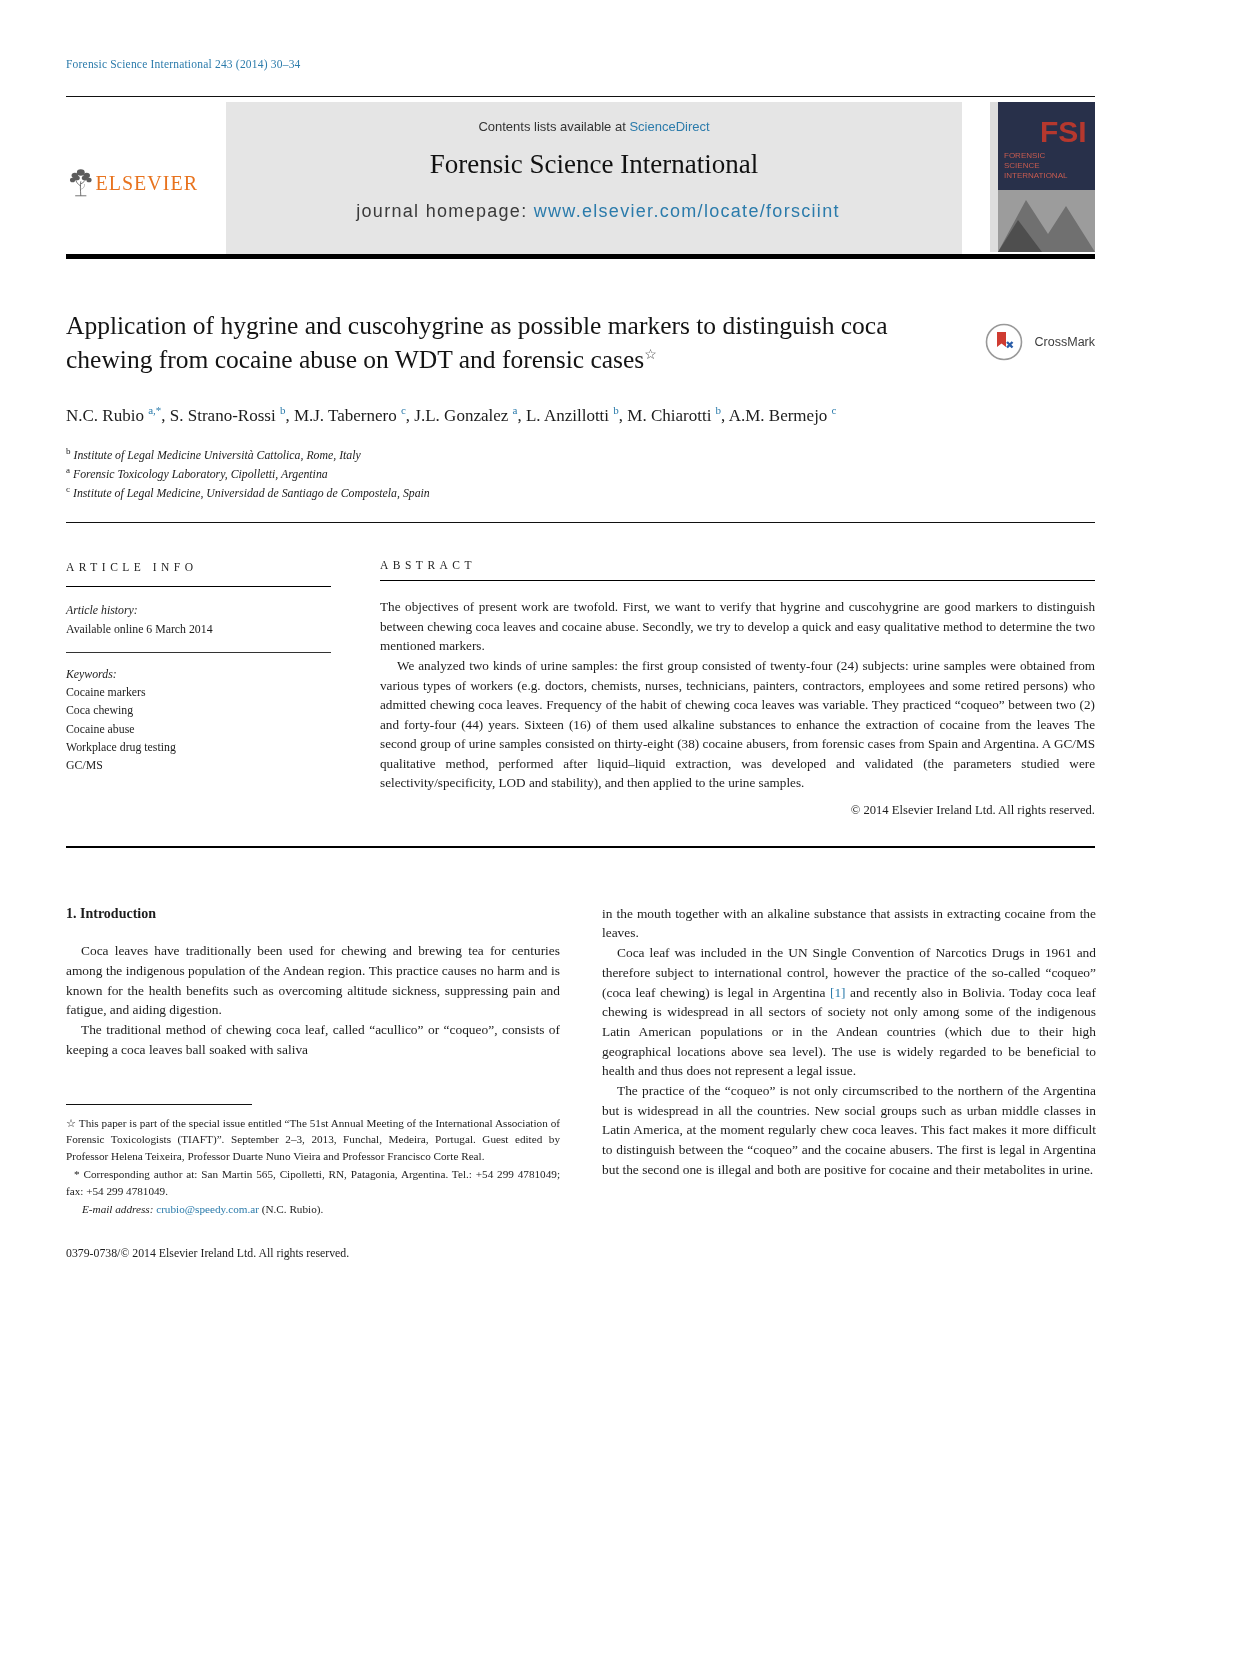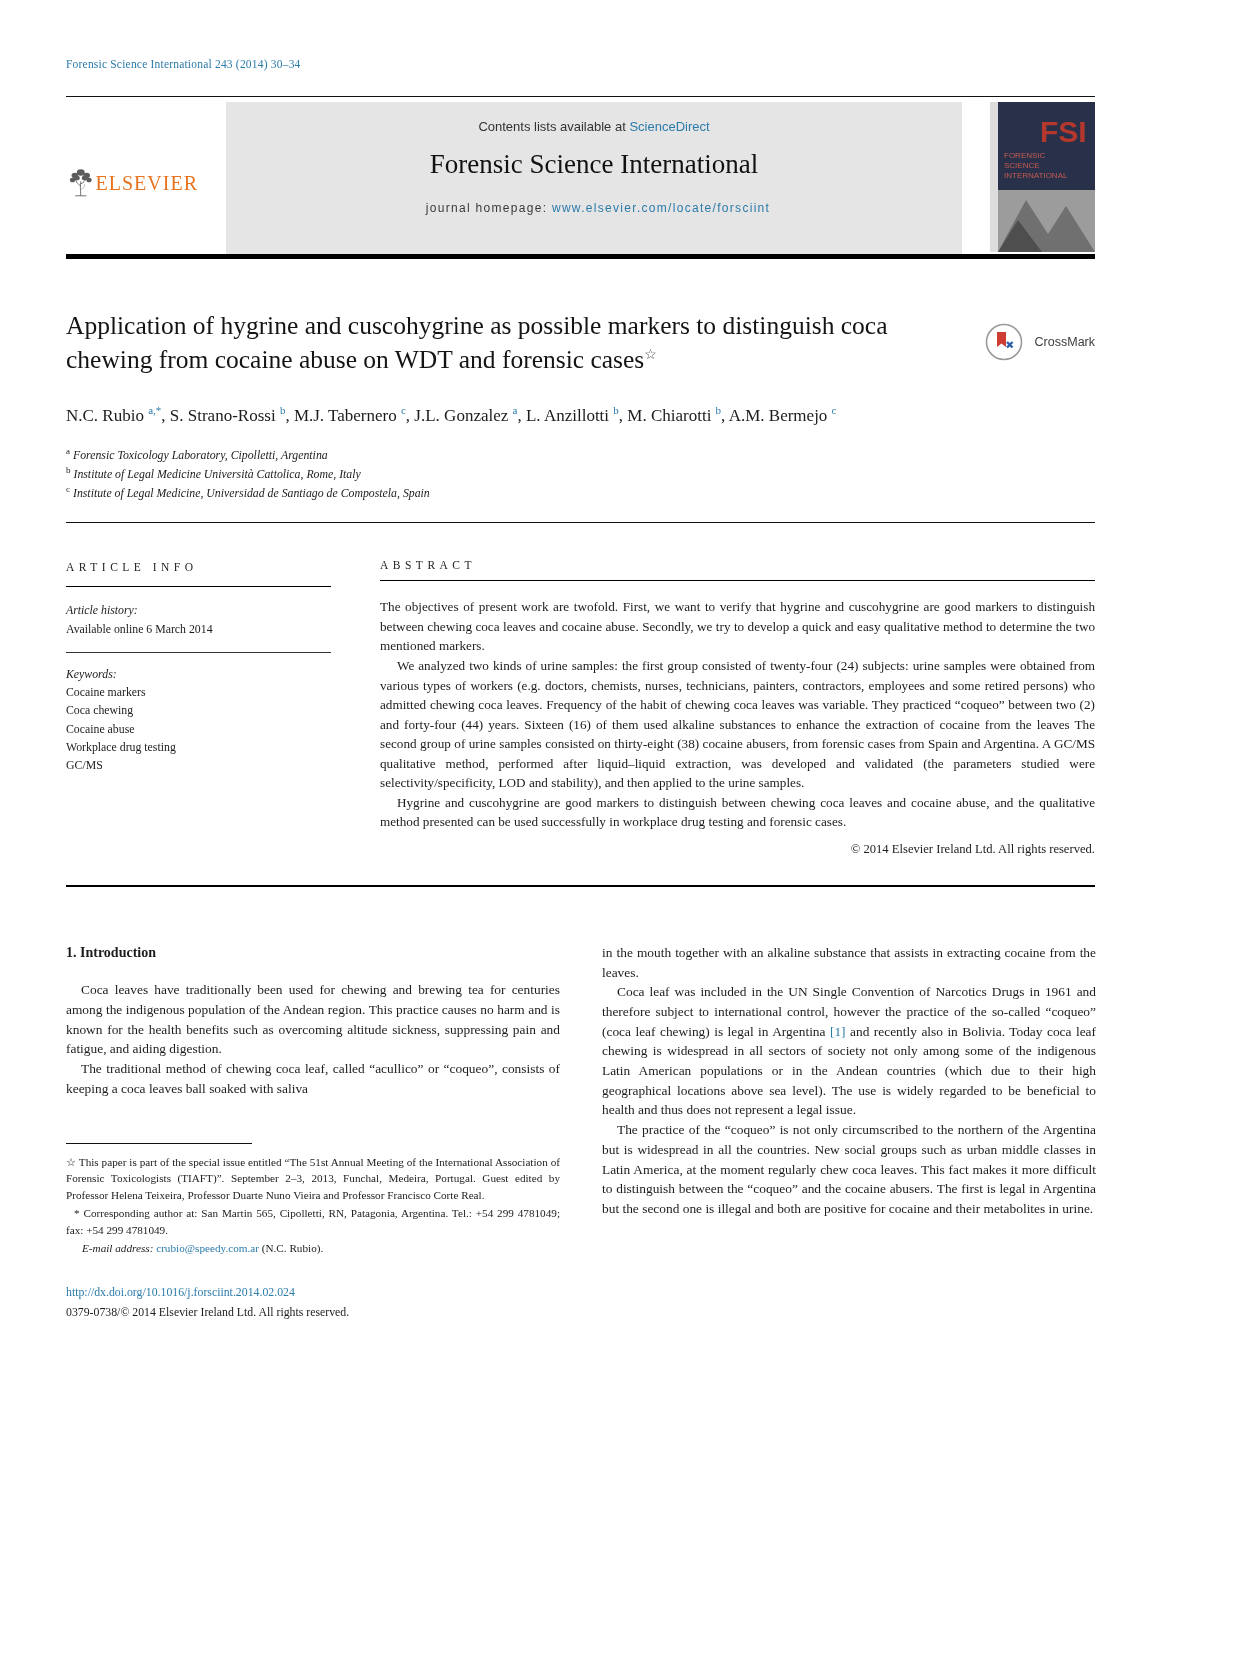"journal homepage:" .homepage-line { font-size: 12px -> 18px }
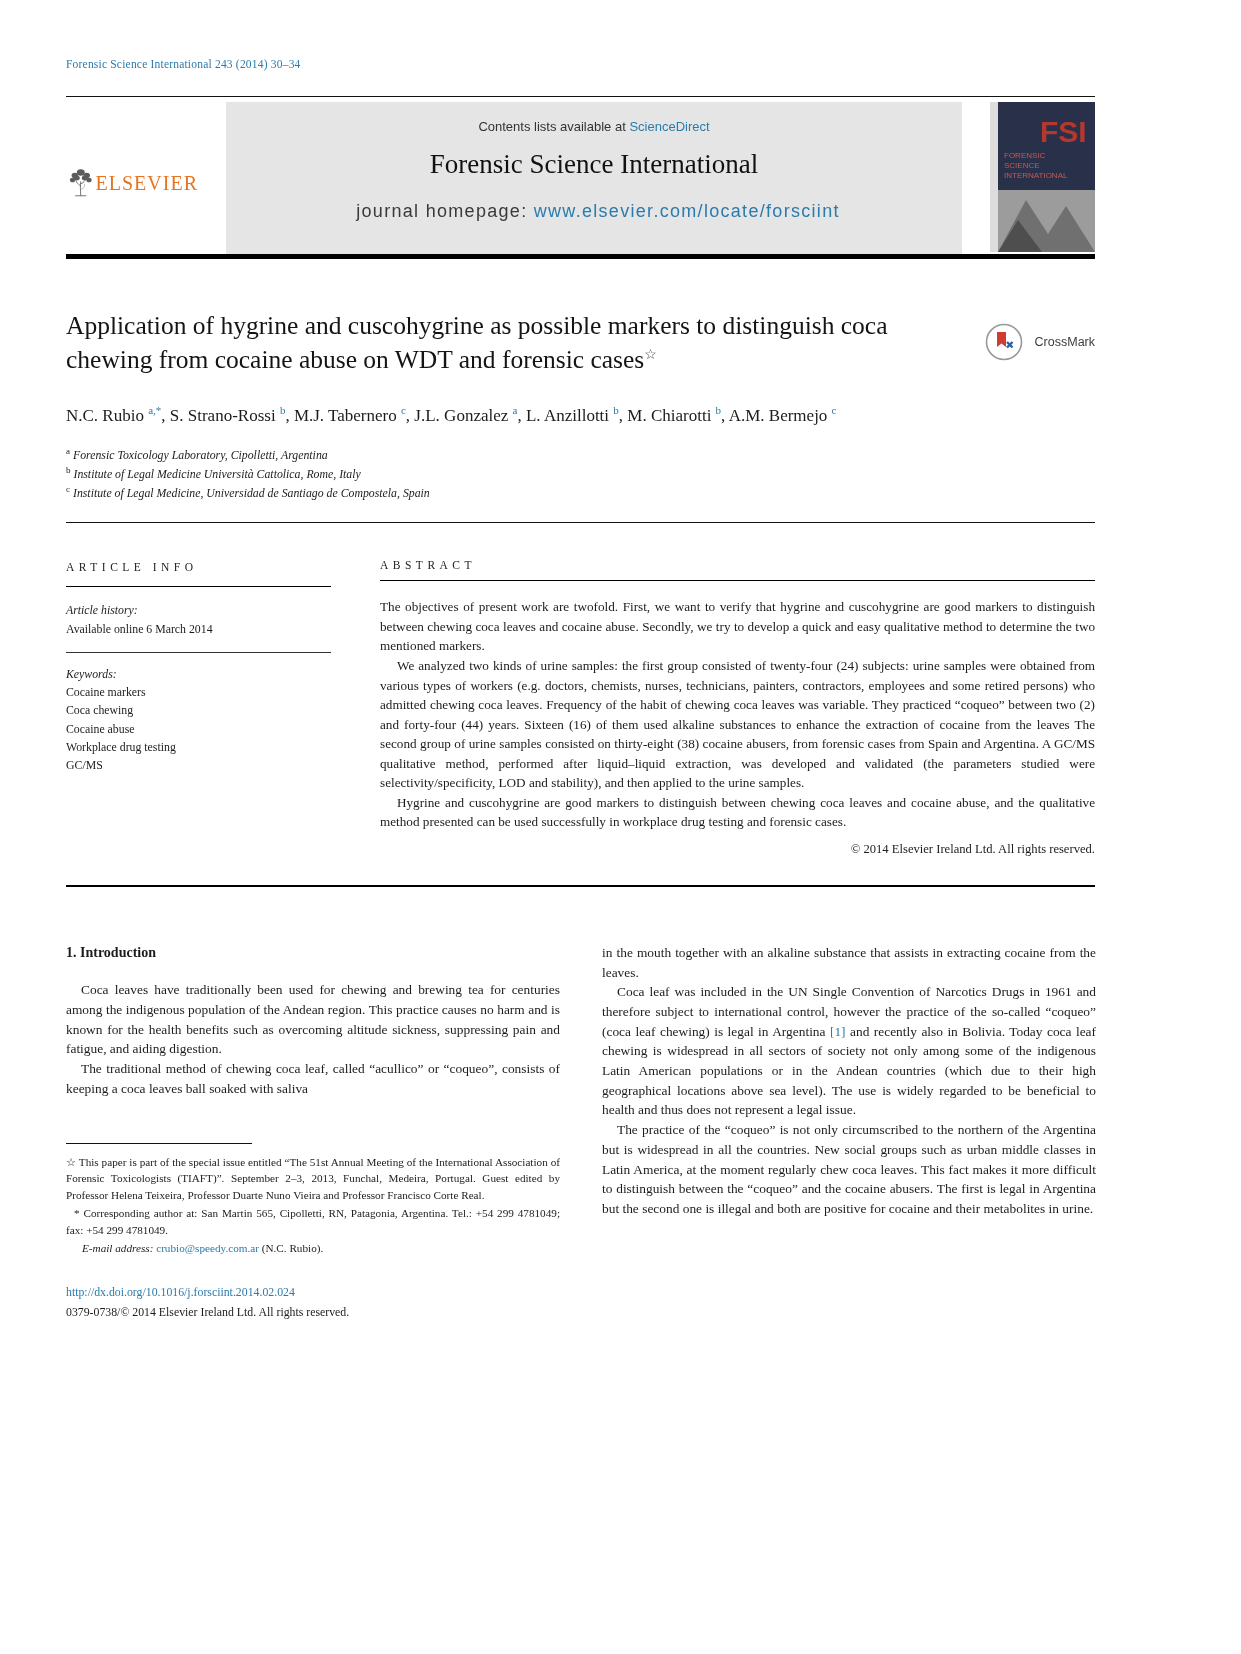"a Forensic Toxicology Laboratory," div { order: before "b Institute of Legal Medicine" -> after "b Institute of Legal Medicine" }
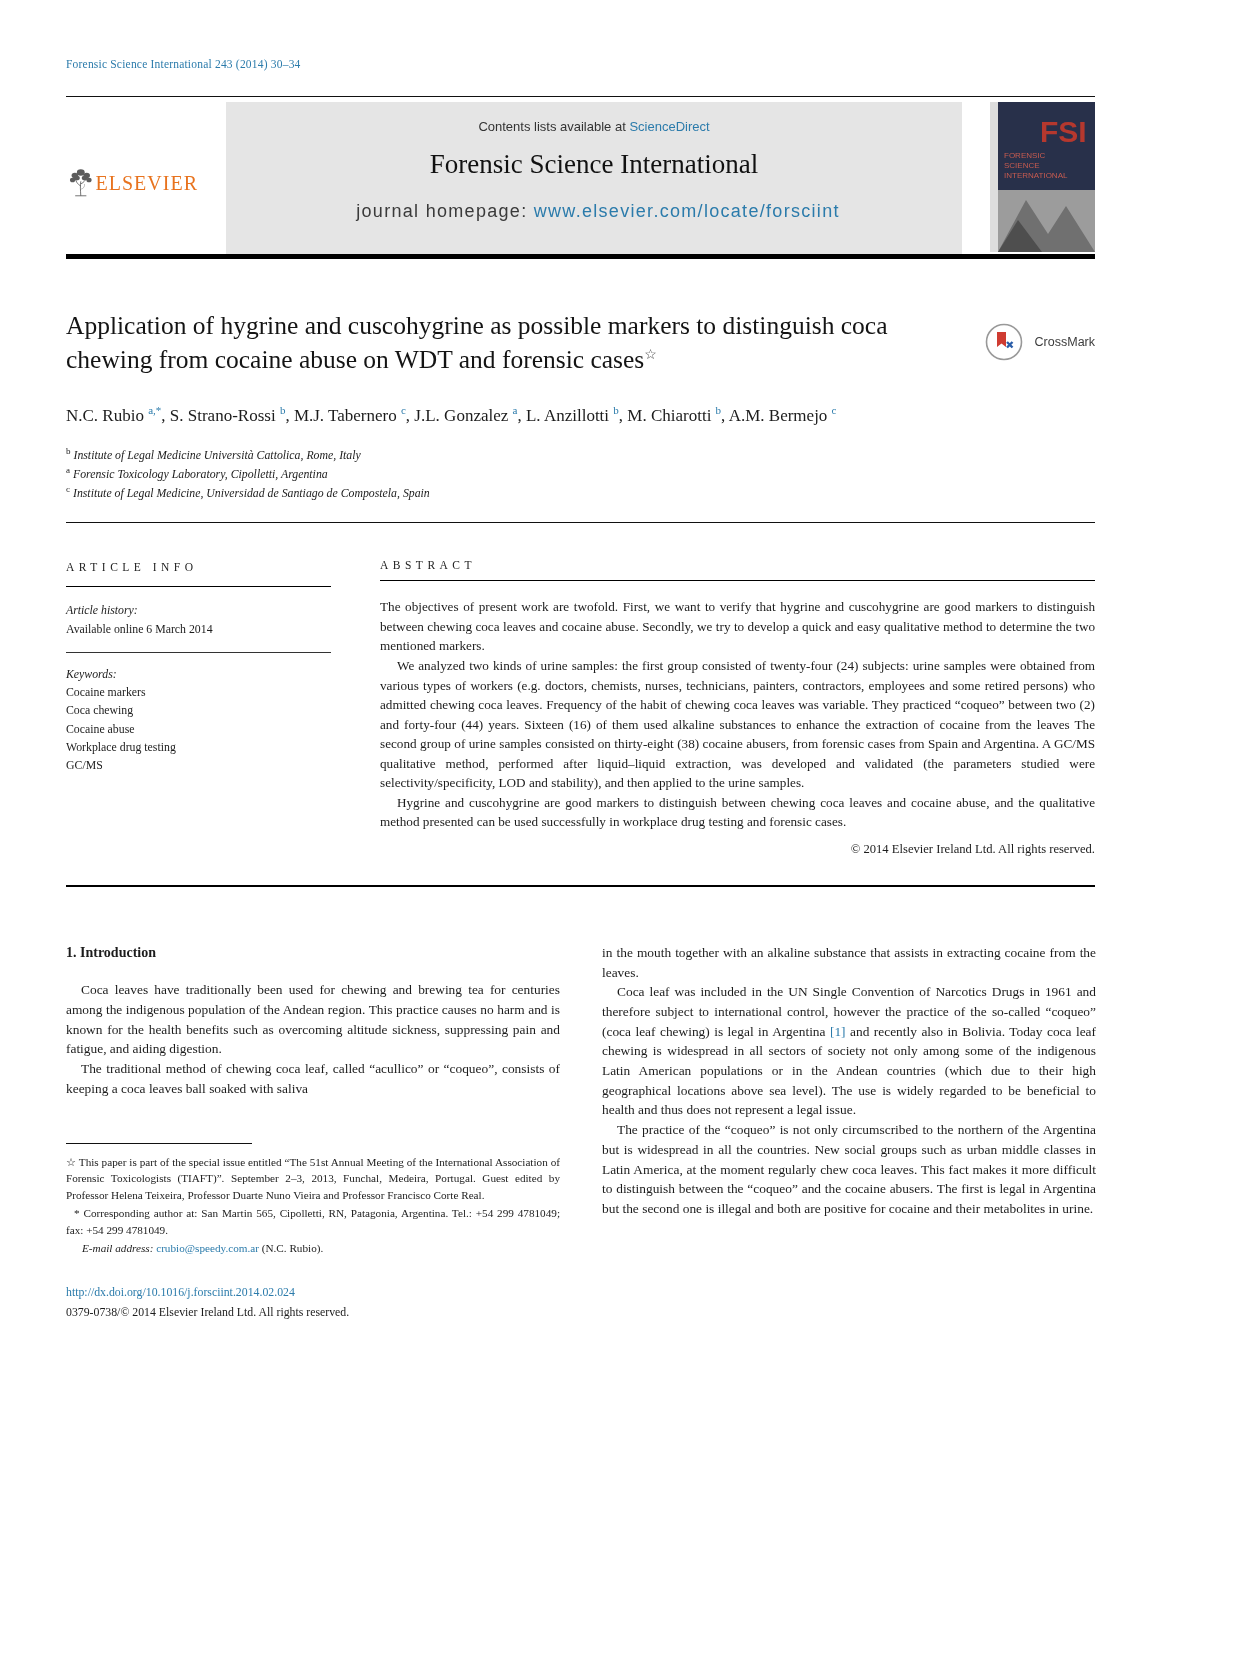"Hygrine and cuscohygrine are good" p.indent { html: <p>Hygrine and cuscohygrine are good markers to distinguish between chewing coca leaves and cocaine abuse, and the qualitative method presented can be used successfully in workplace drug testing and forensic cases.</p> -> none }
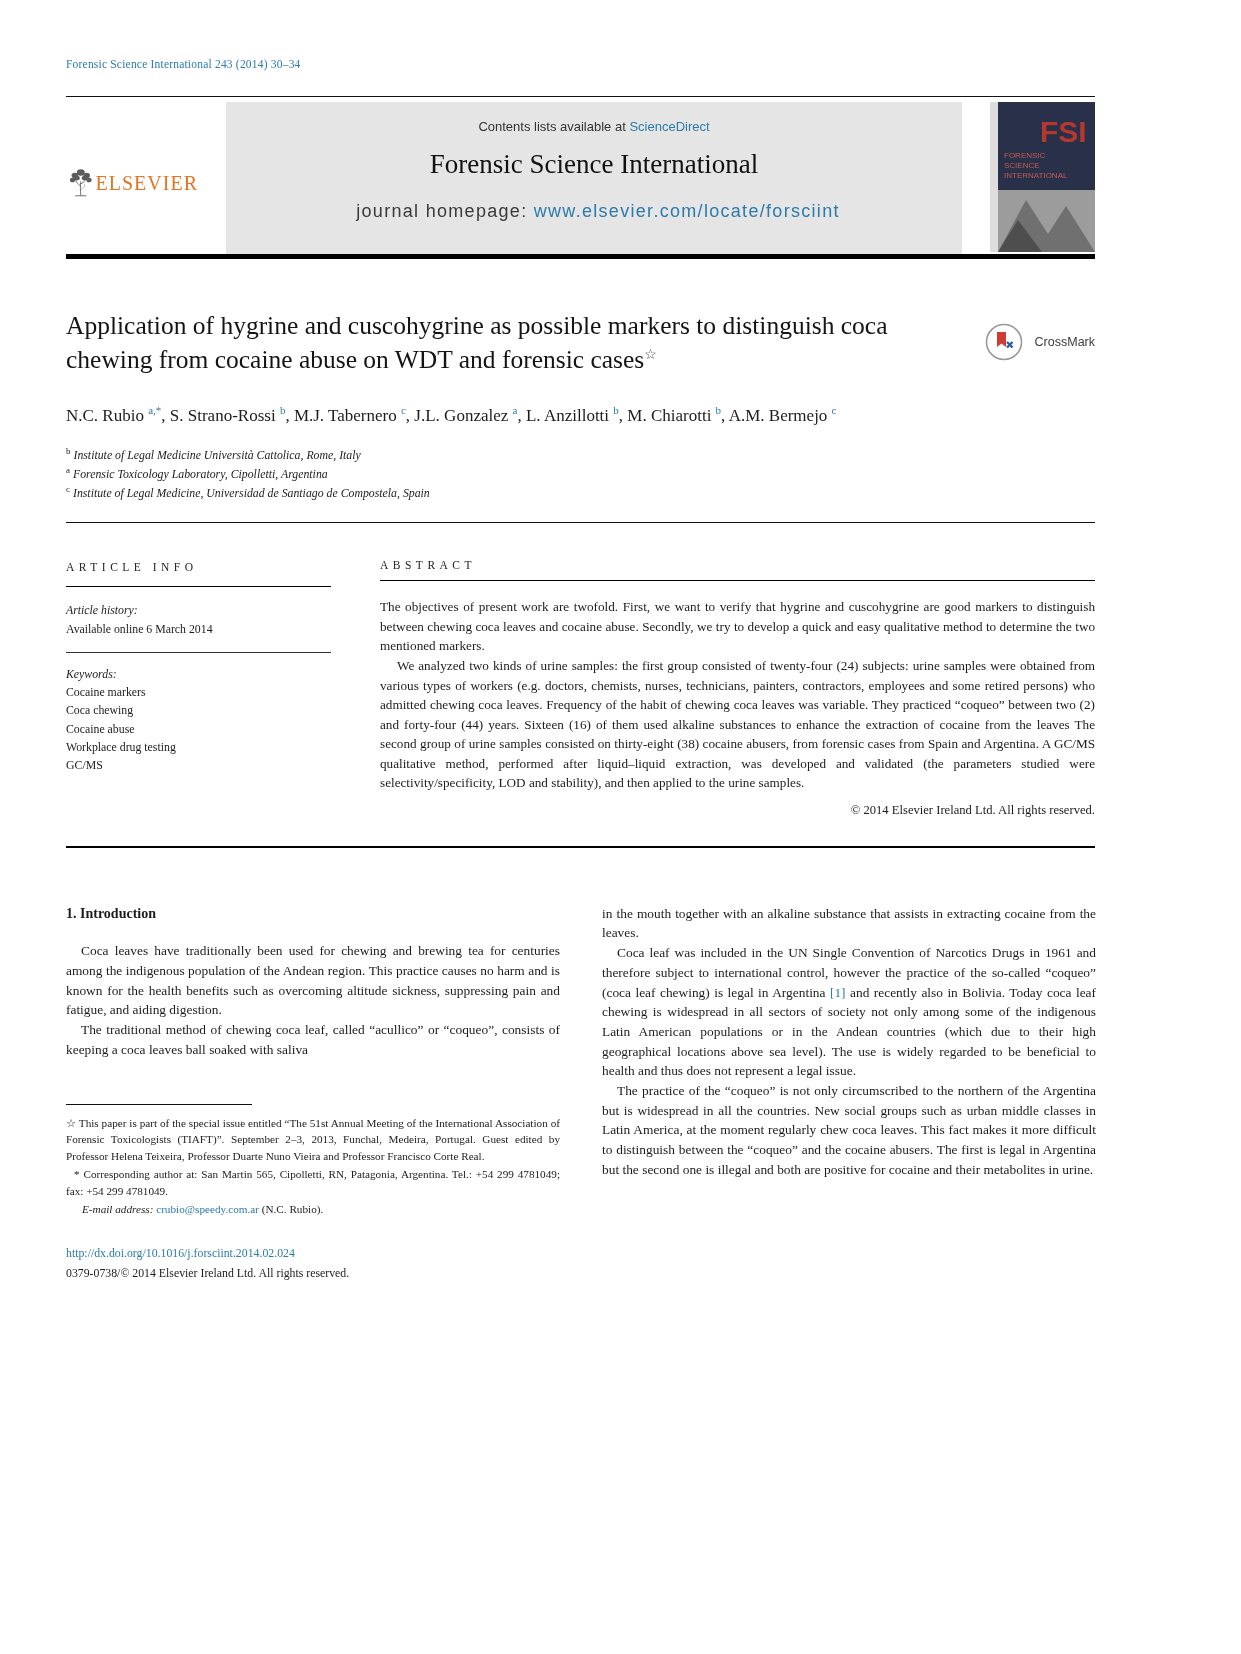"http://dx.doi.org/10.1016/j.forsciint.20" div.link { html: <div>http://dx.doi.org/10.1016/j.forsciint.2014.02.024</div> -> none }
